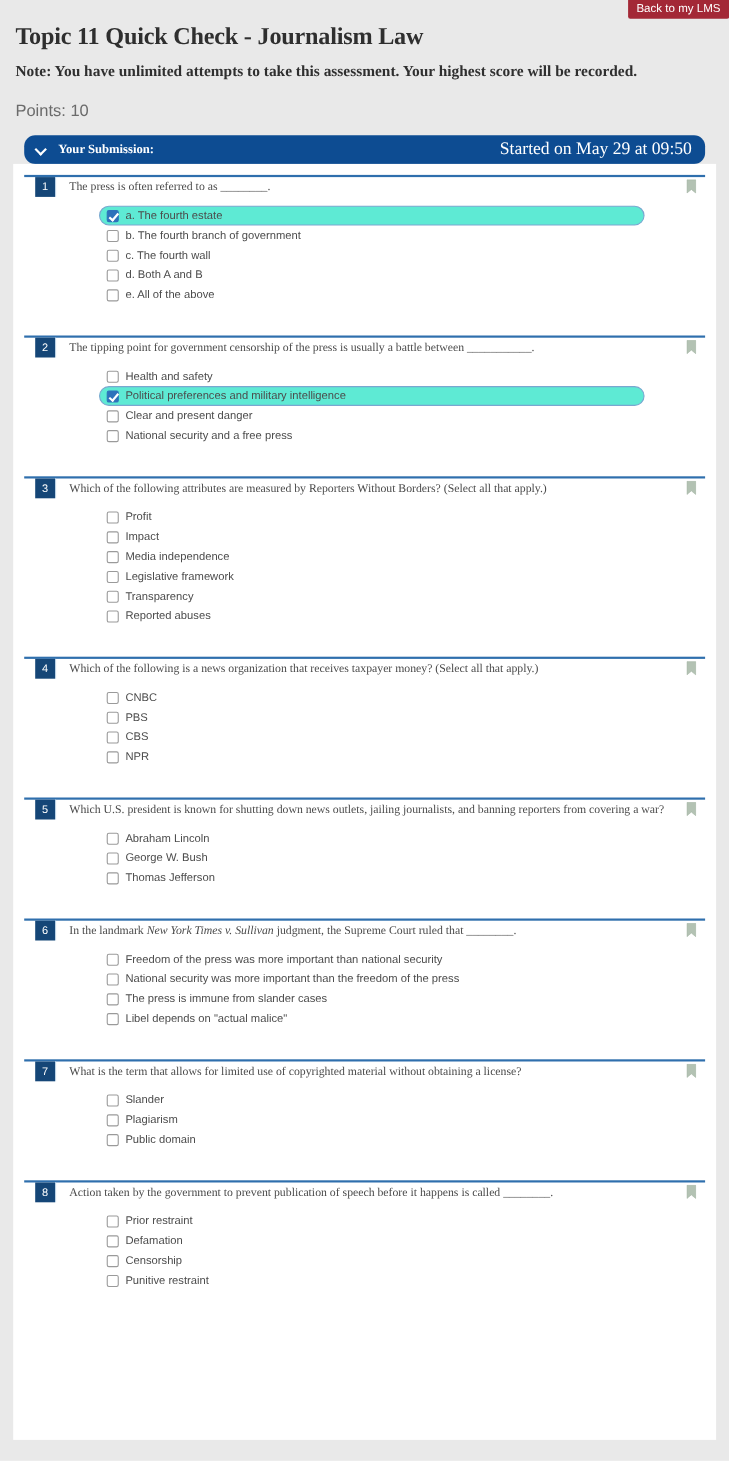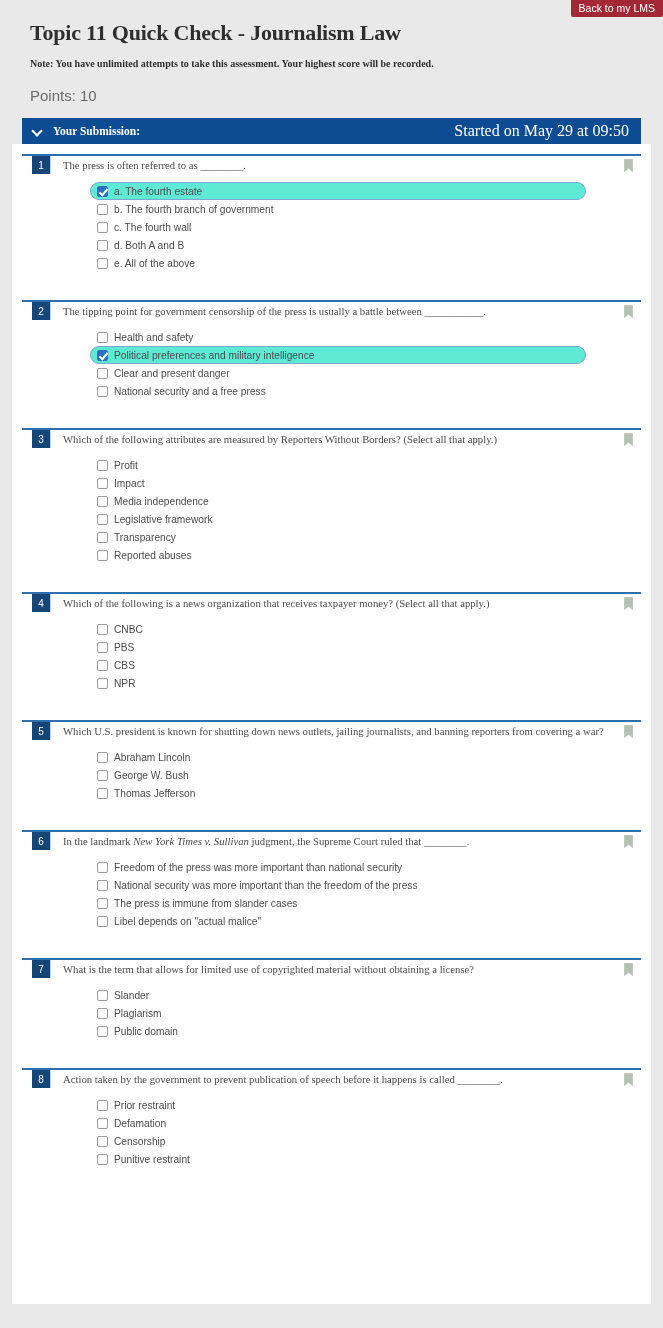"Topic 11 Quick Check -" .header { padding: 0 30px -> 0 14px }
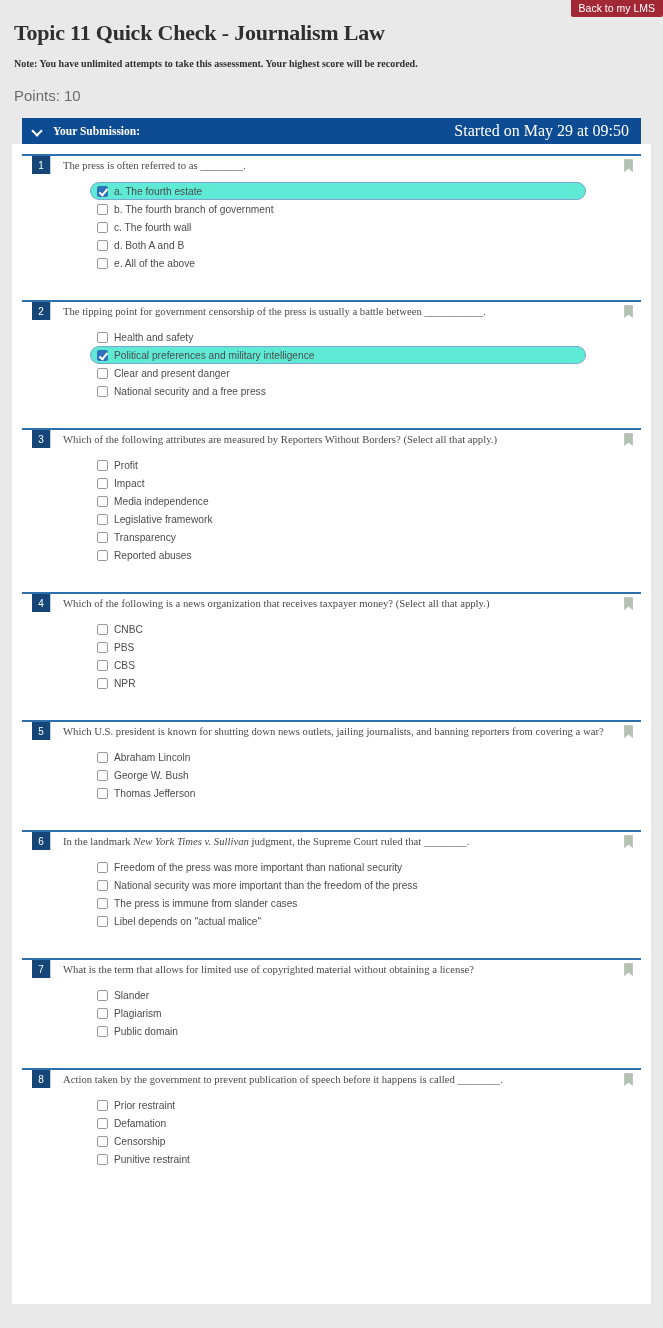"Note: You have unlimited attempts" .note { font-size: 10px -> 14px }
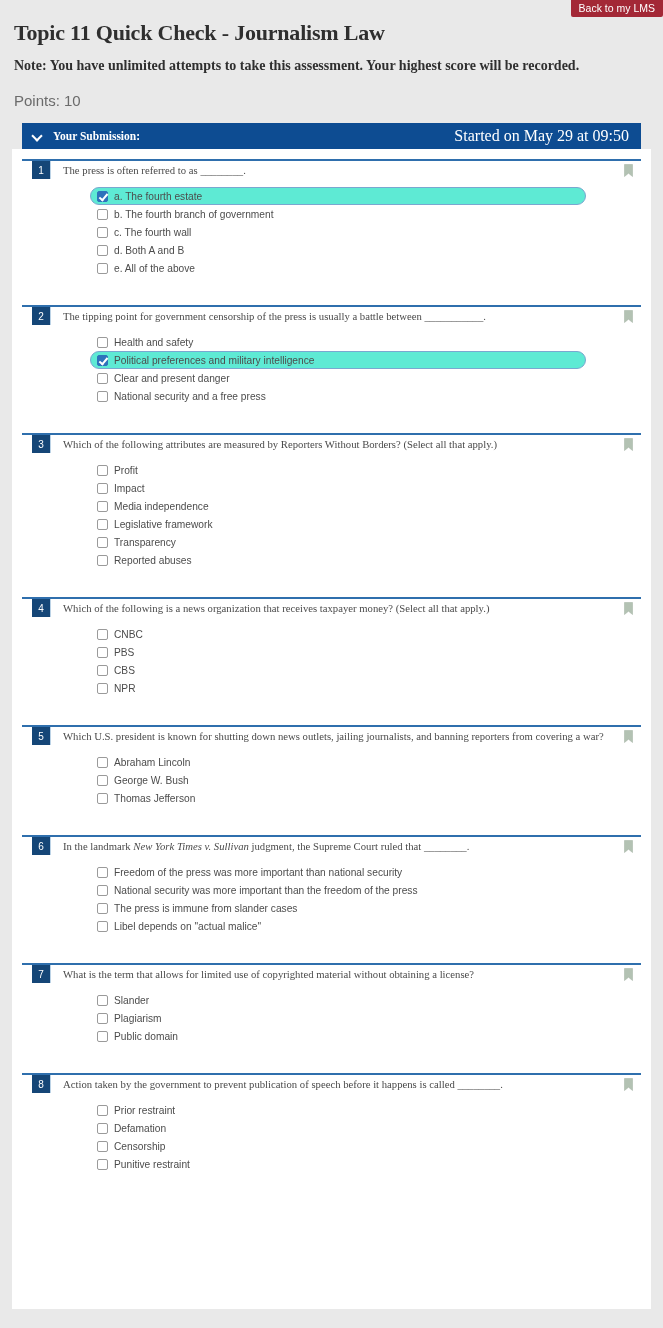"Your Submission:" .submission-bar { border-radius: none -> 10px }
